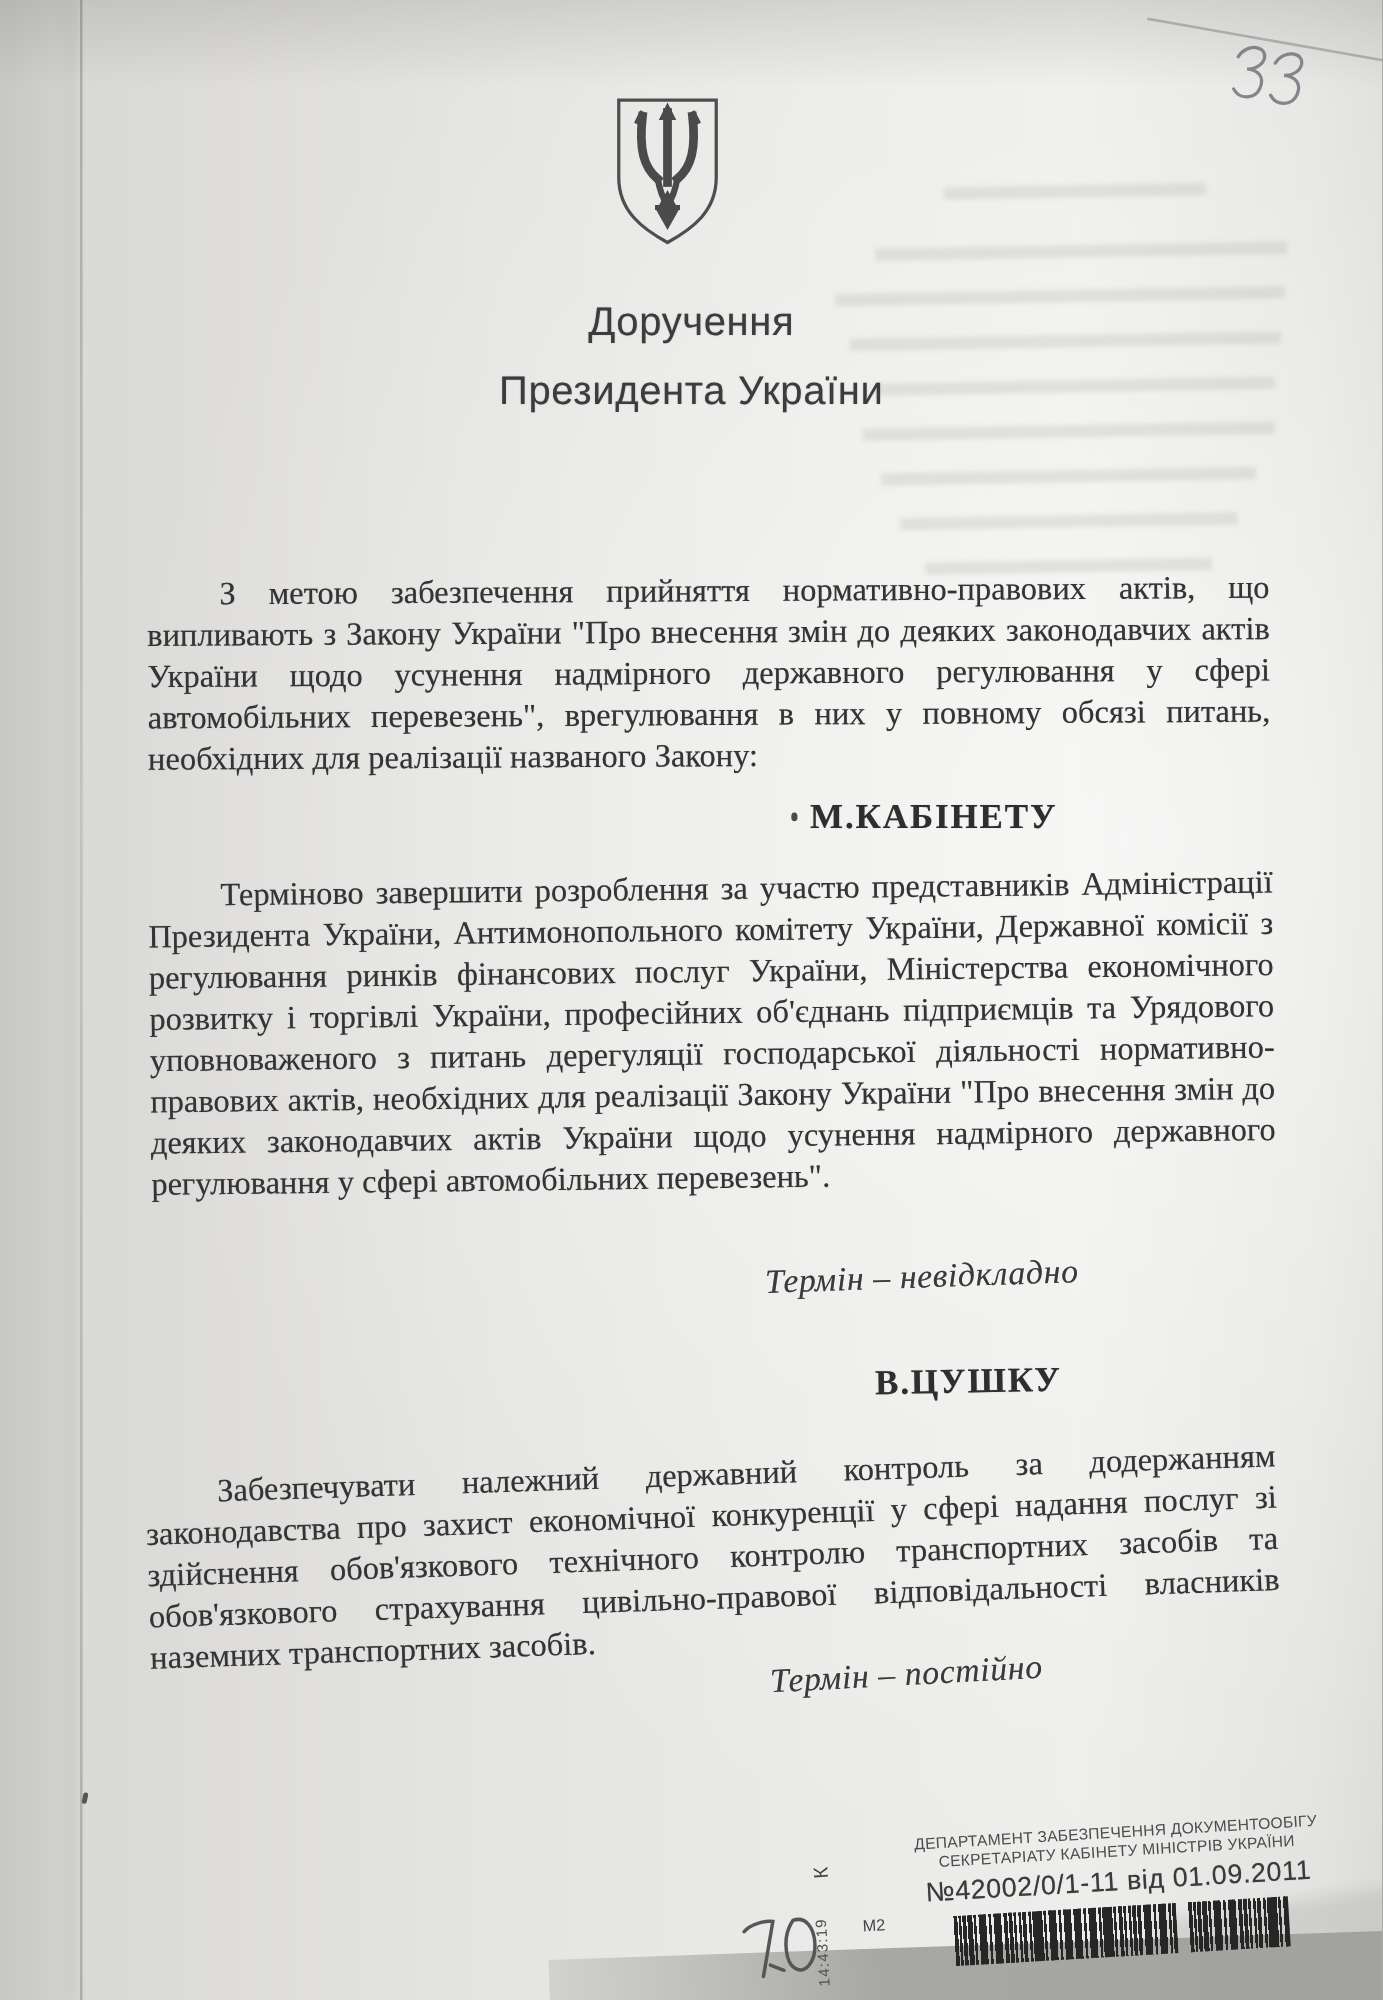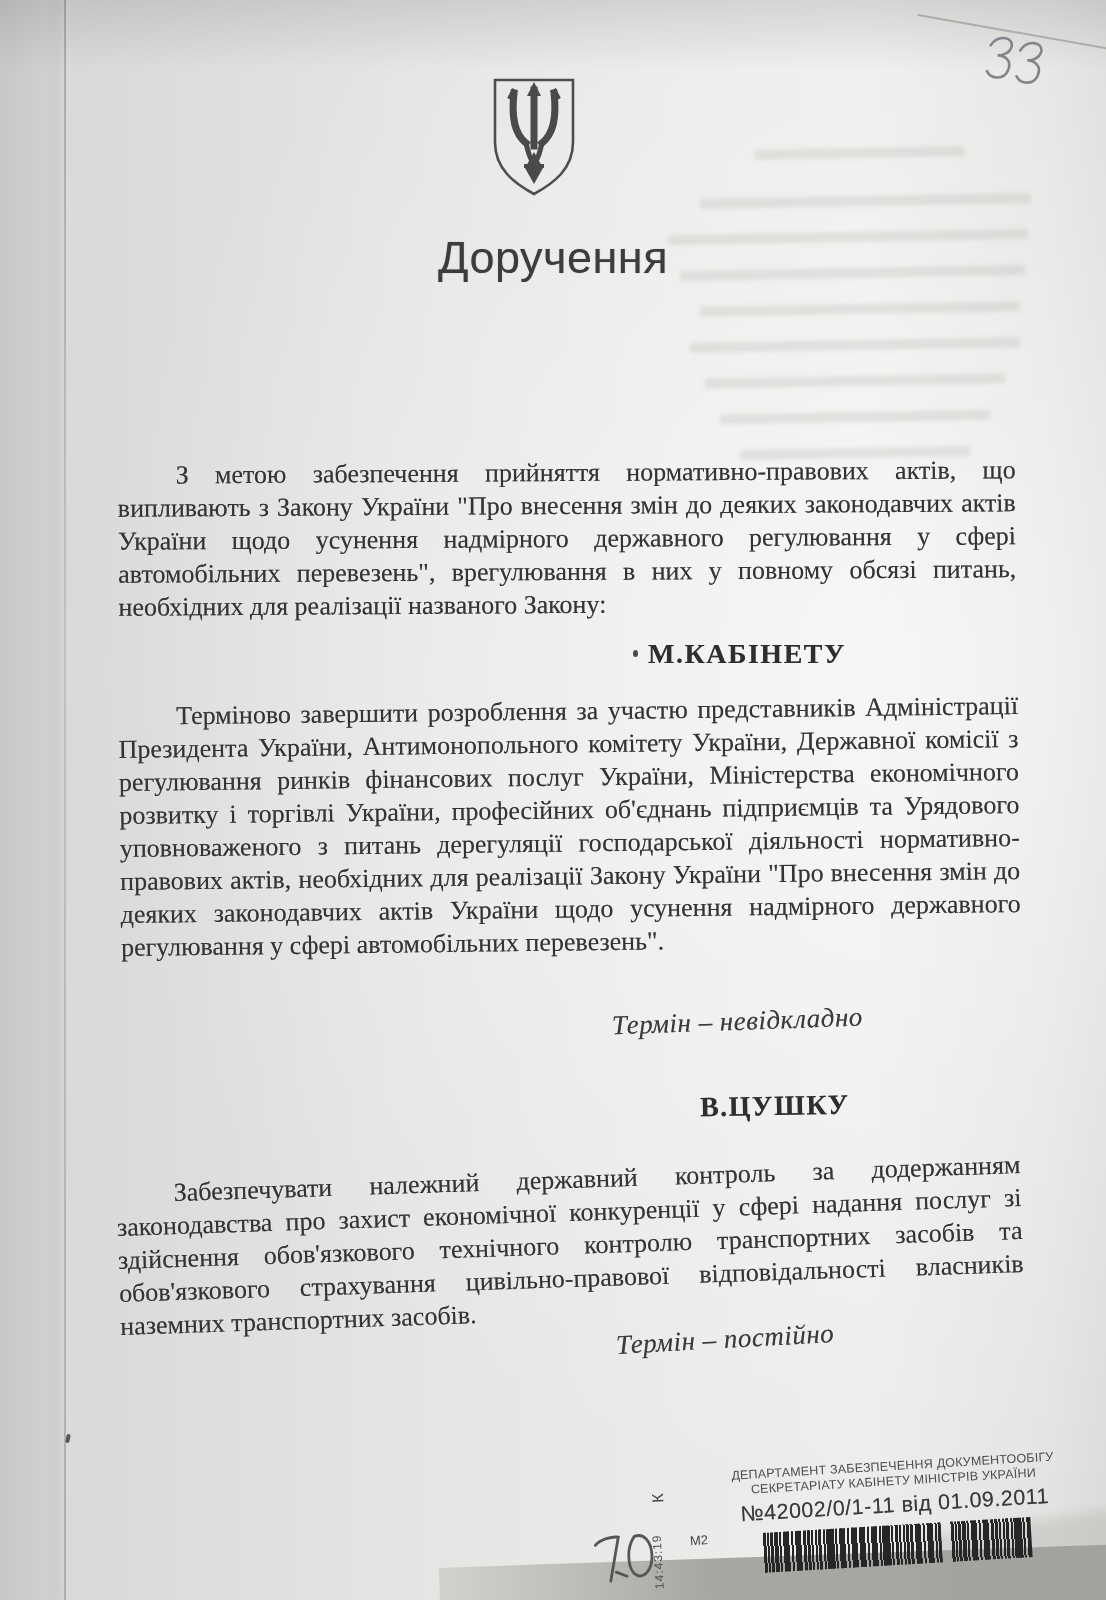"Доручення" .title { font-size: 45px -> 32px }
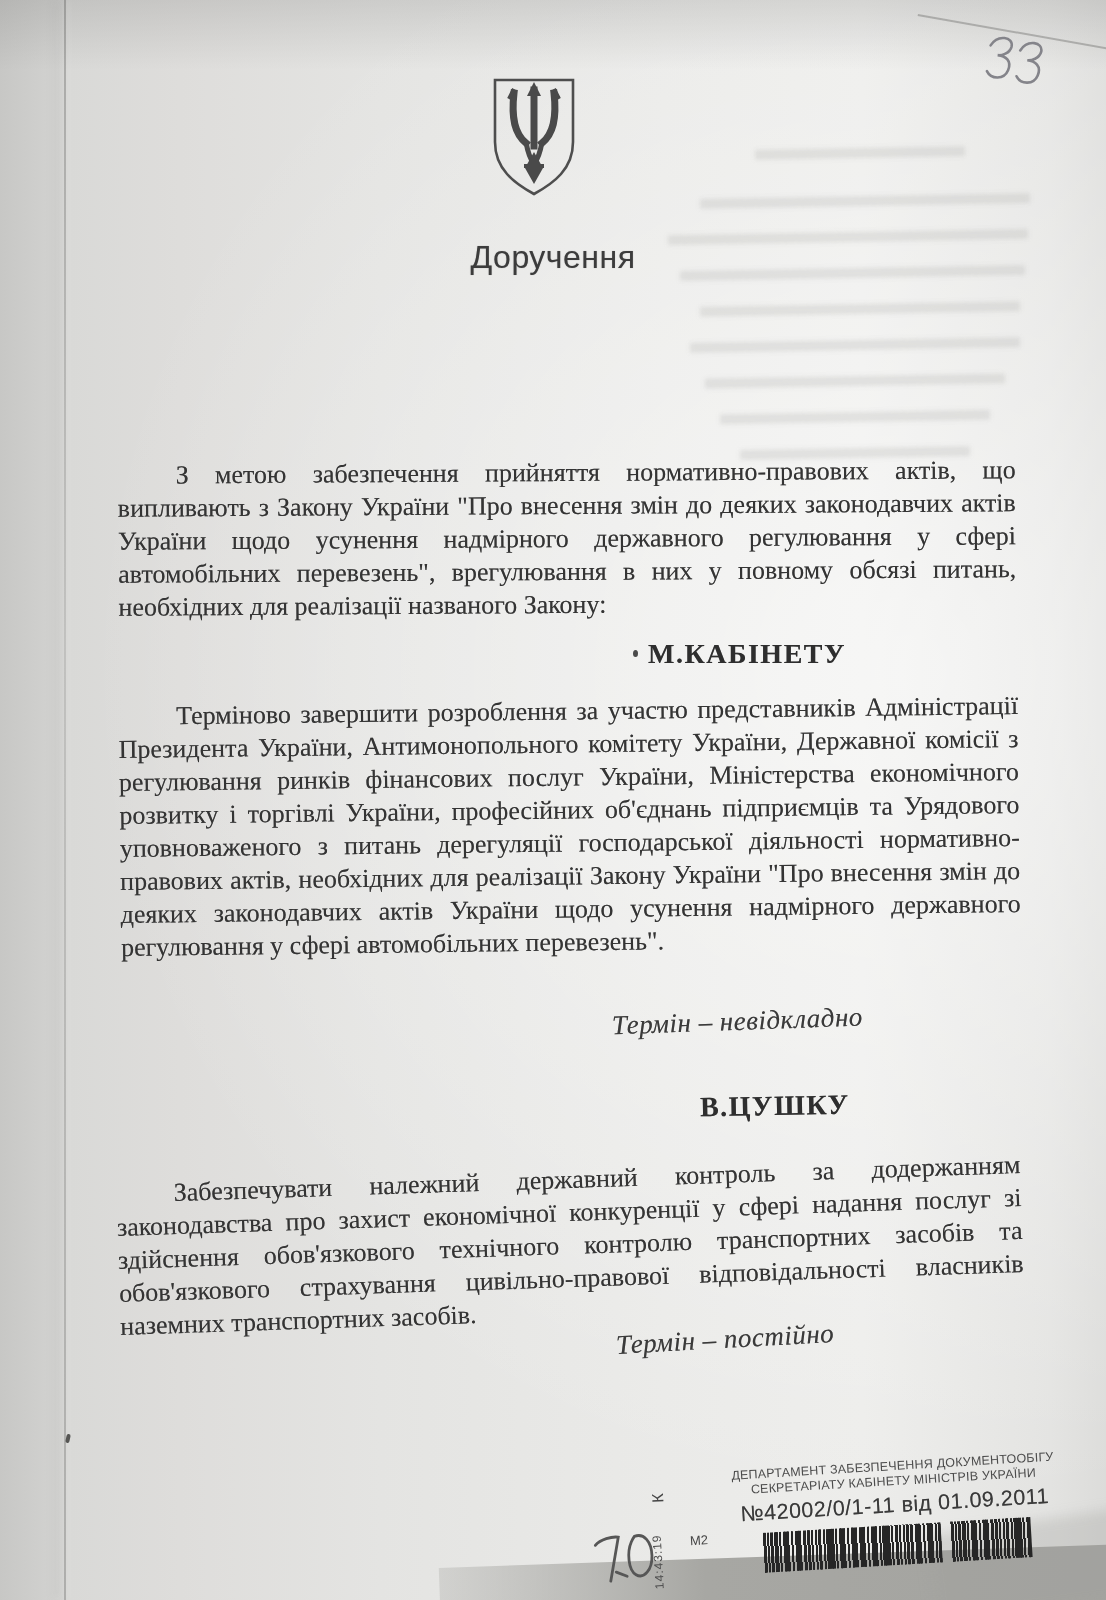"Президента України" div { html: none -> <div>Президента України</div> }
